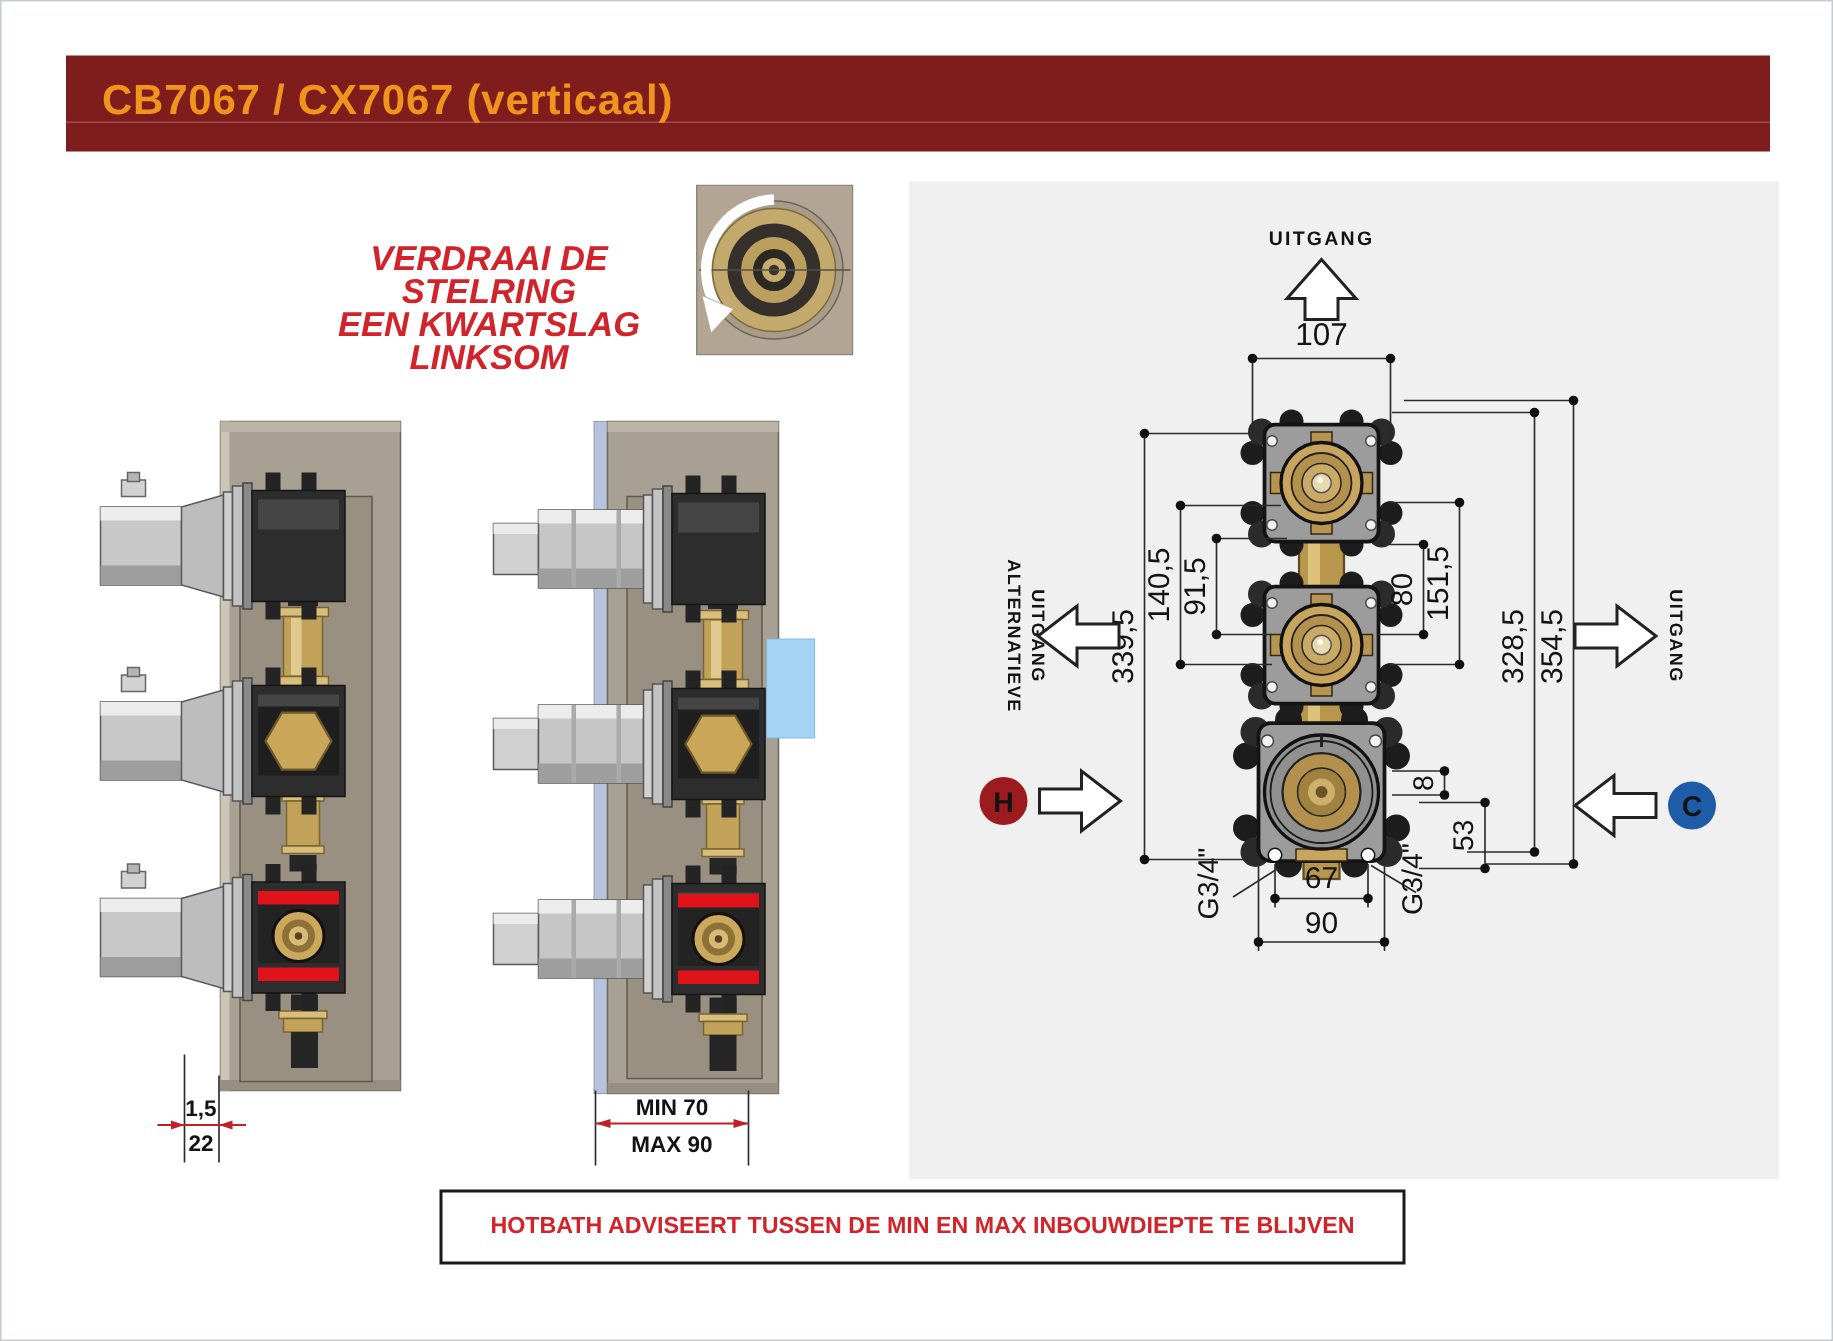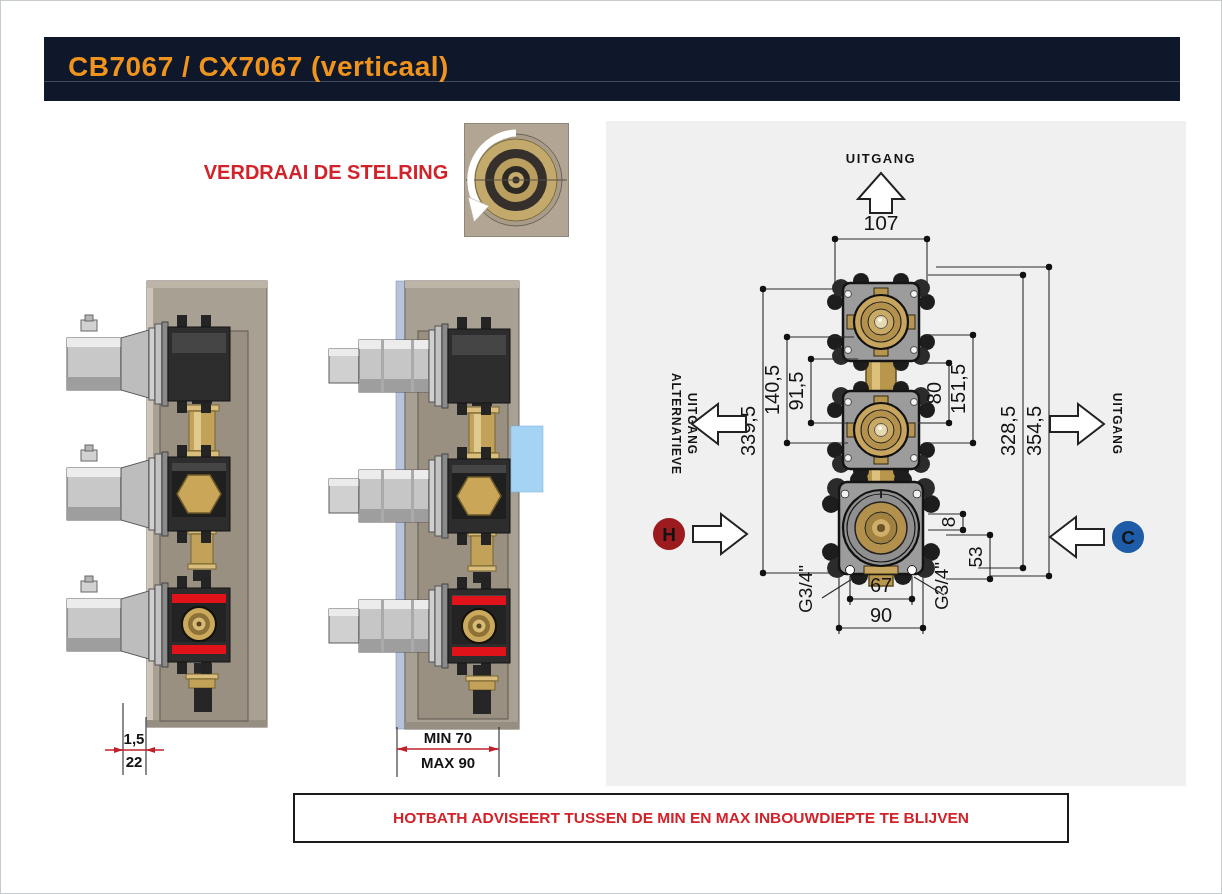"CB7067 / CX7067 (verticaal)" .header-bar { background: #0f172a -> #7f1d1d }
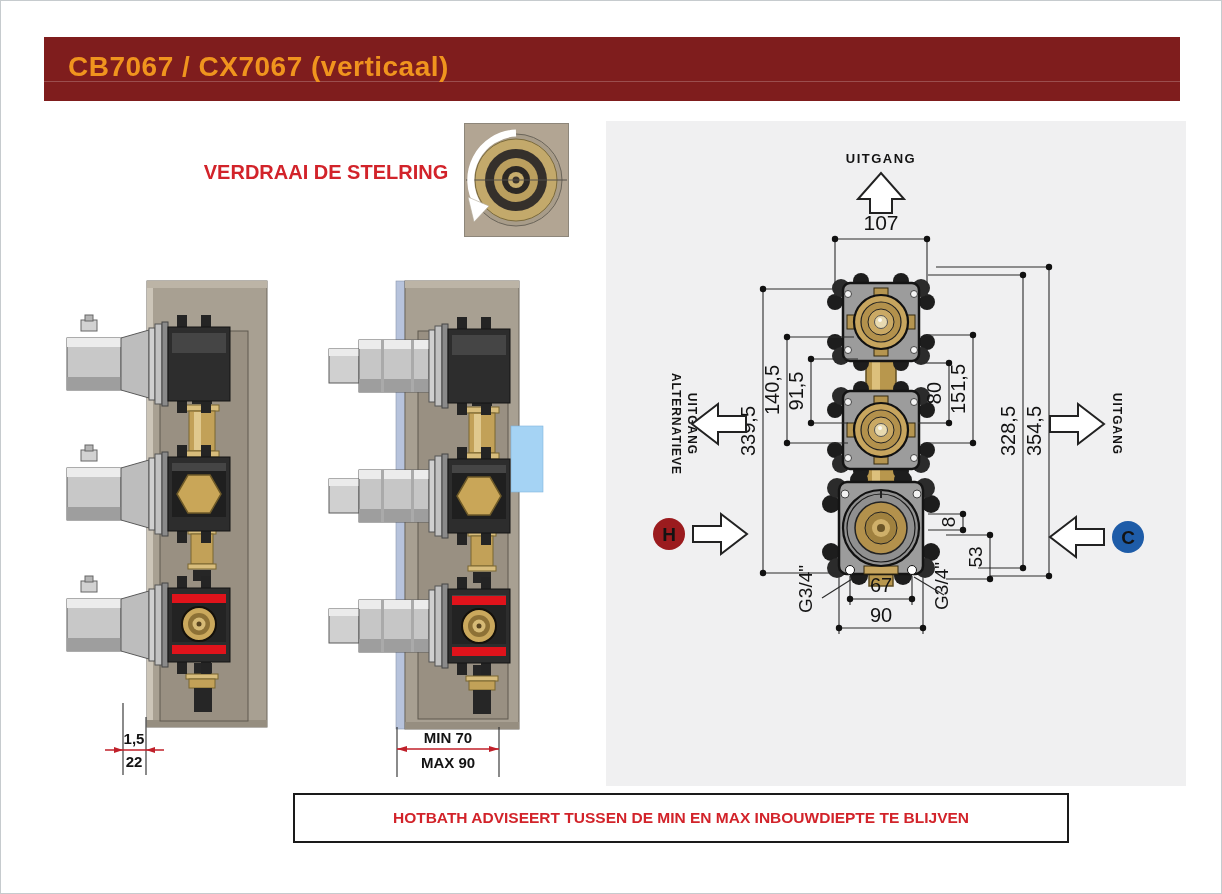"VERDRAAI DE STELRING" .instruction { font-size: 20px -> 23px; font-style: none -> italic }
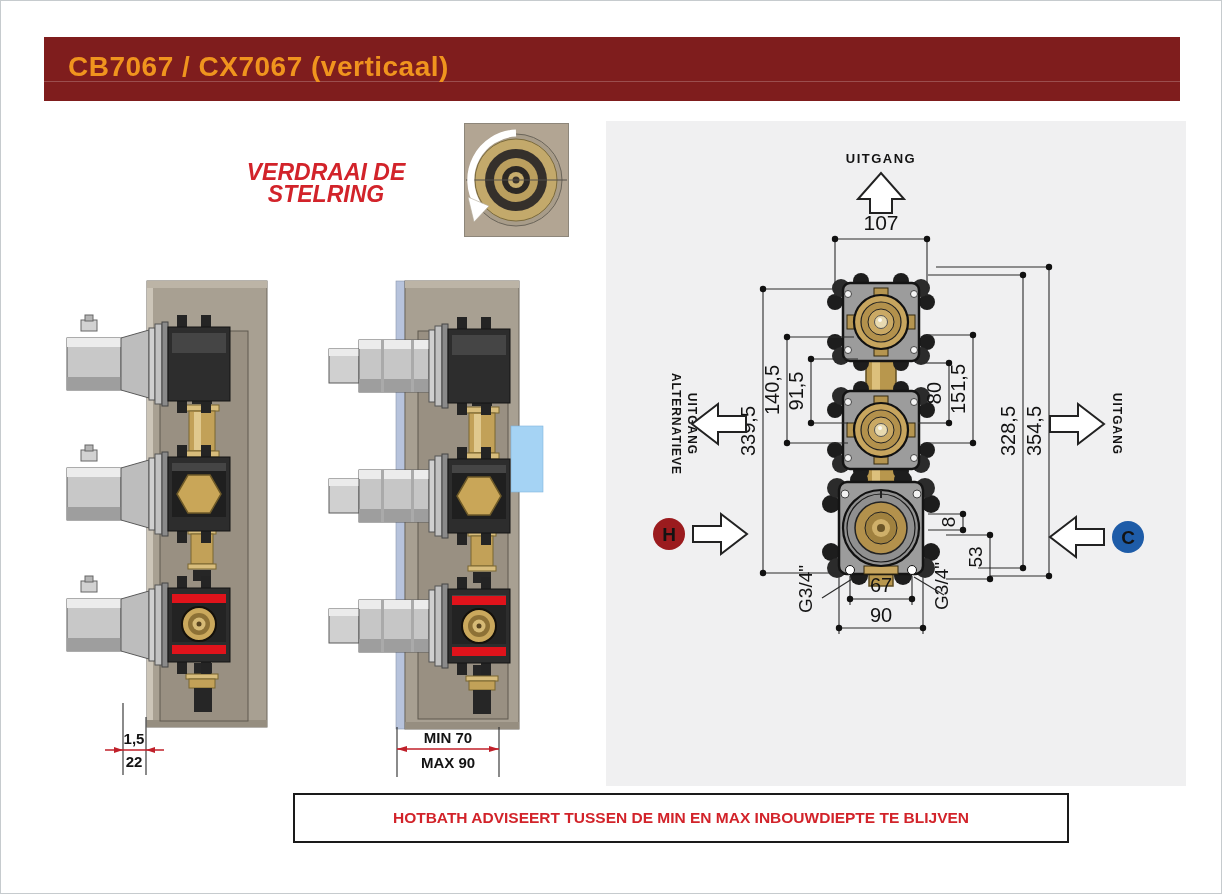"EEN KWARTSLAG LINKSOM" div { html: none -> <div>EEN KWARTSLAG LINKSOM</div> }
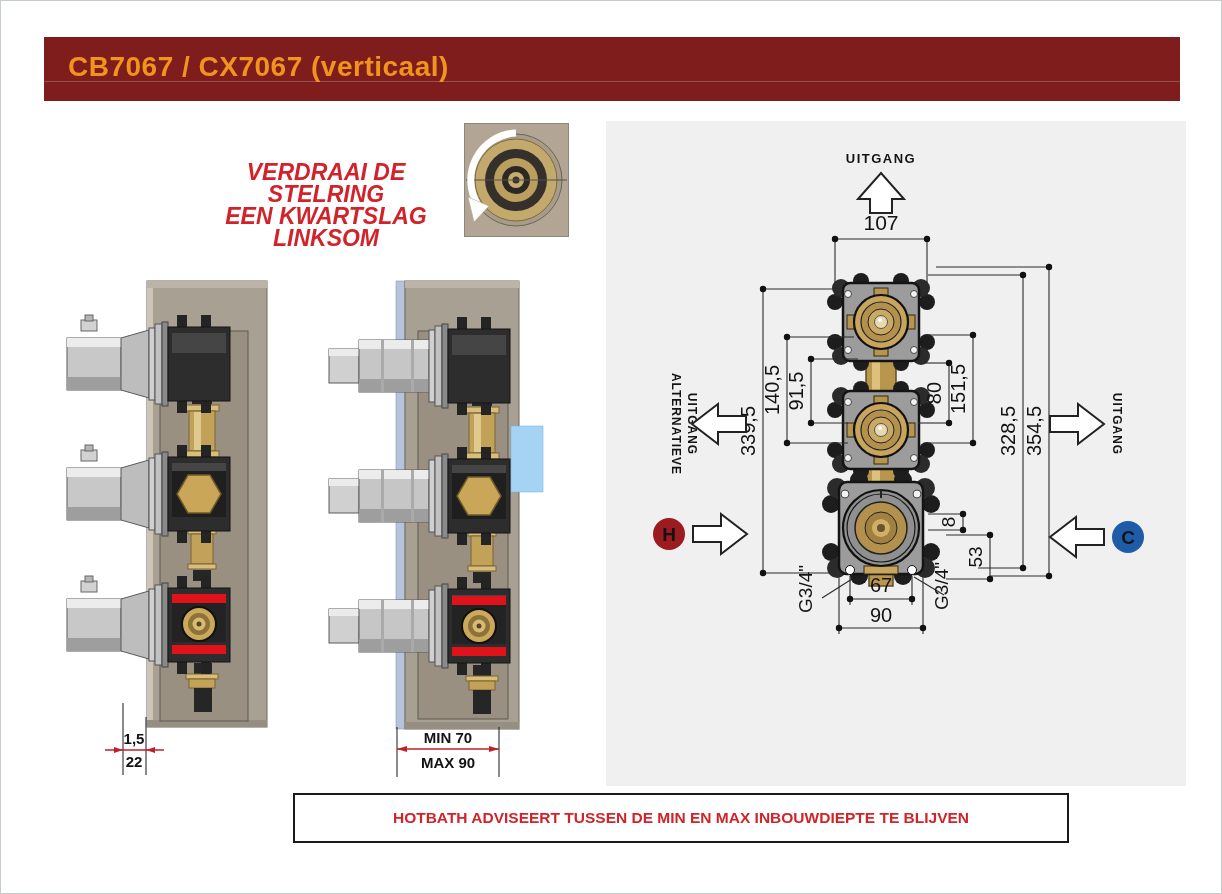"HOTBATH ADVISEERT TUSSEN DE MIN" .warning-box { width: 776px -> 644px }
